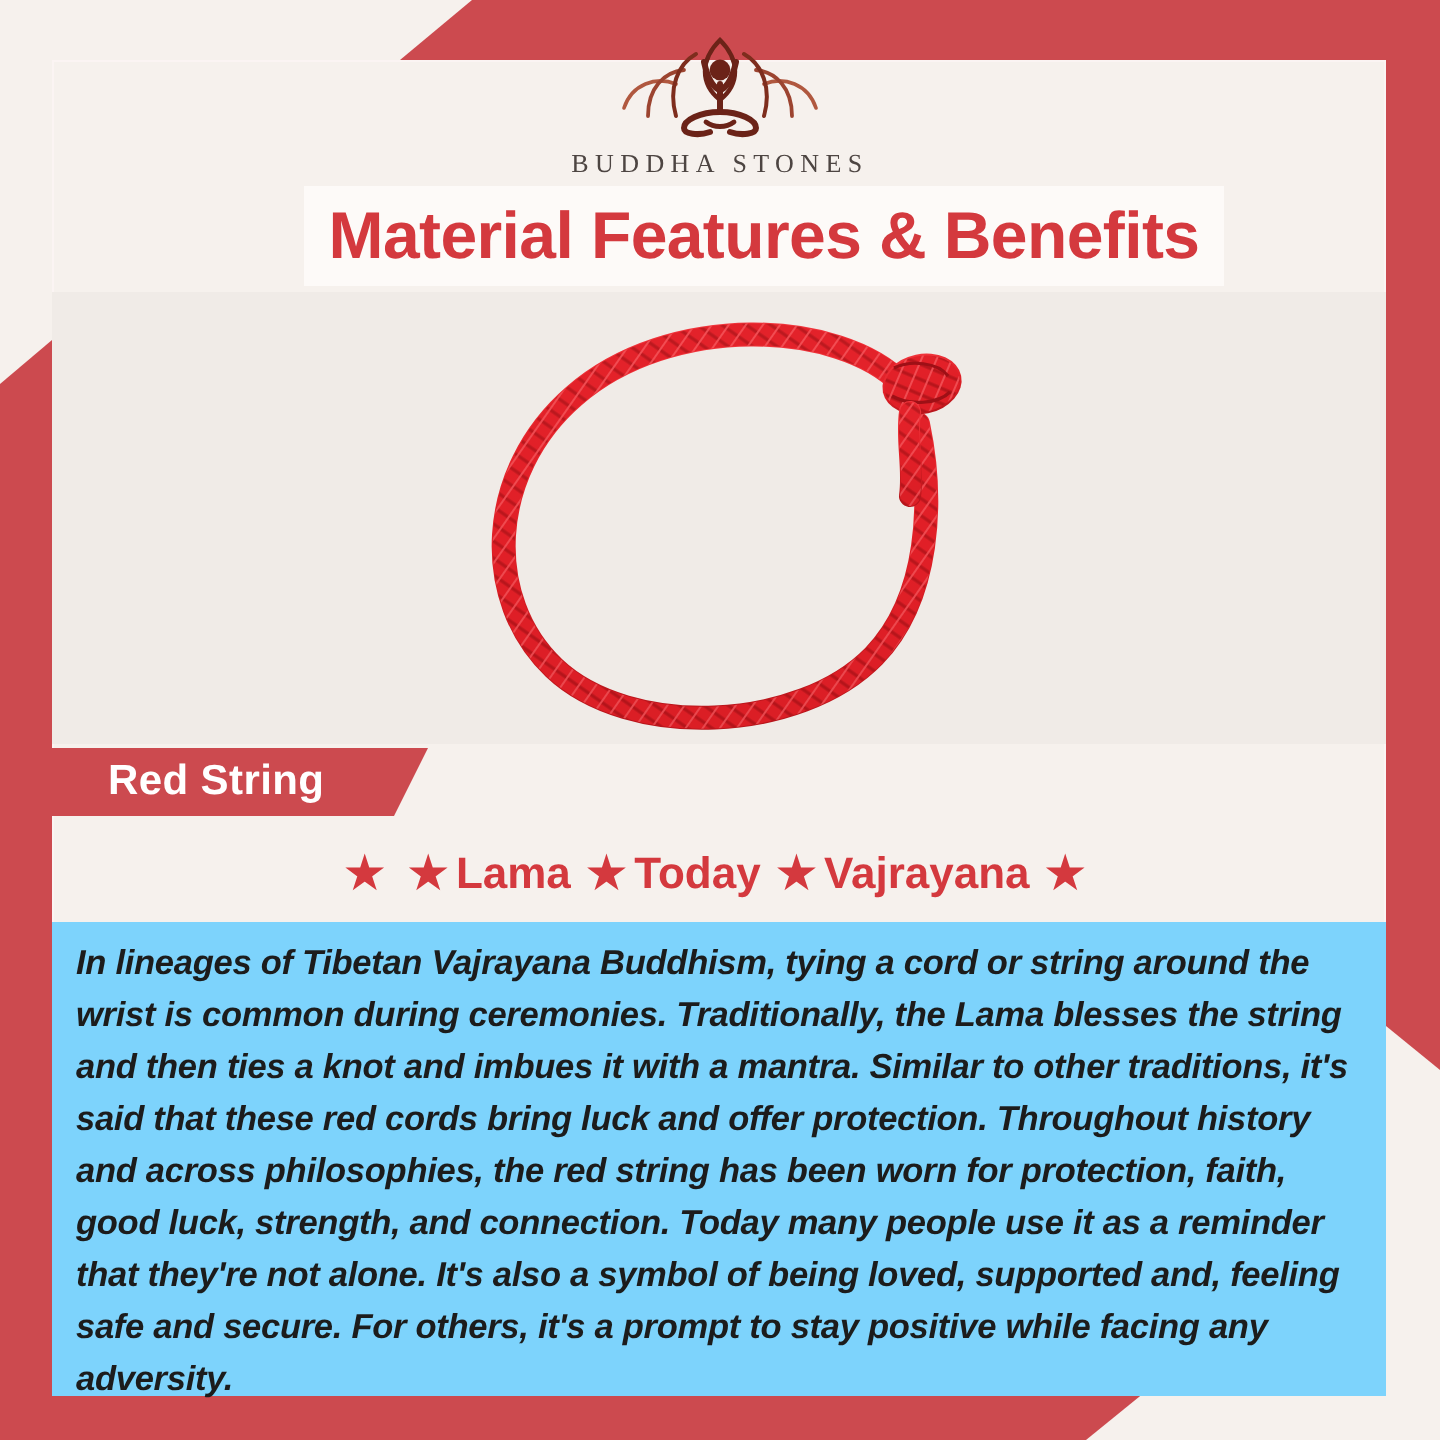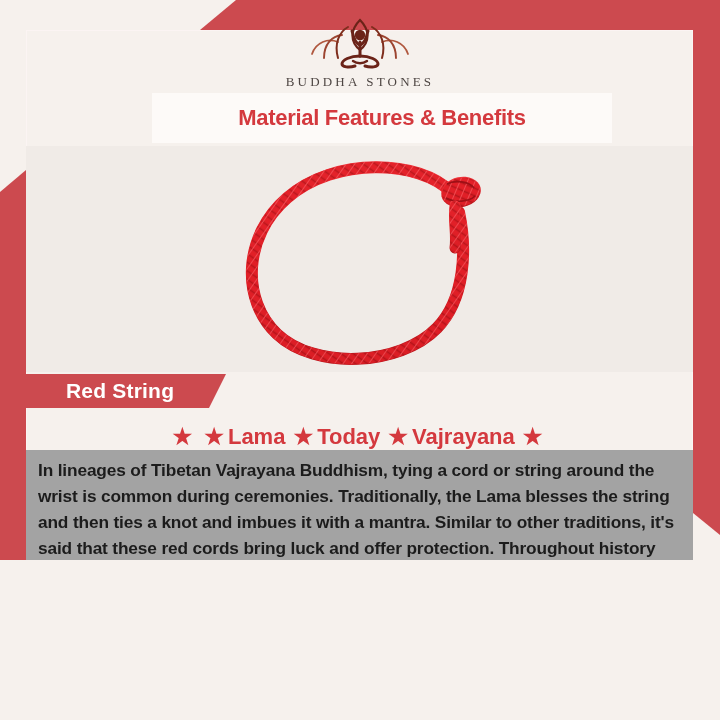"BUDDHA STONES" #page { height: 560px -> 720px }
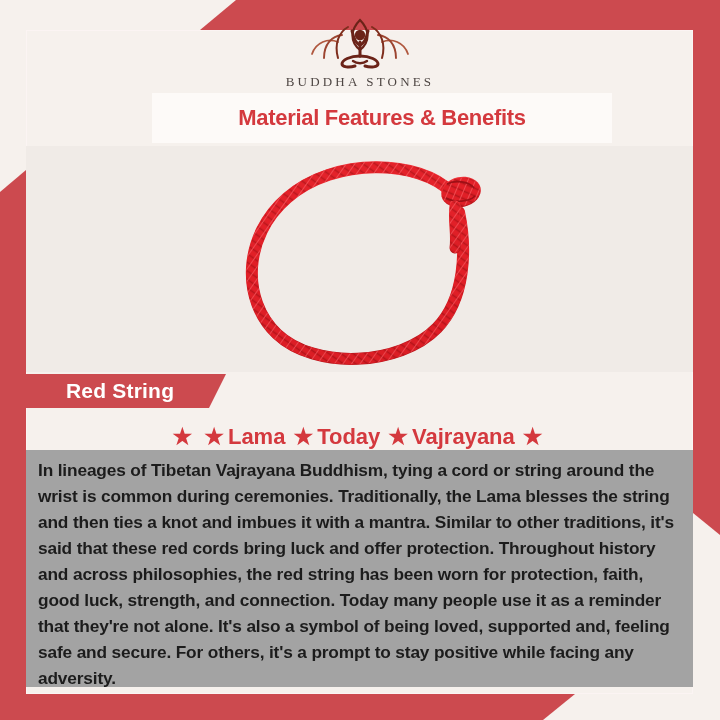"Material Features & Benefits" .title-banner .title-text { font-size: 22px -> 33px }
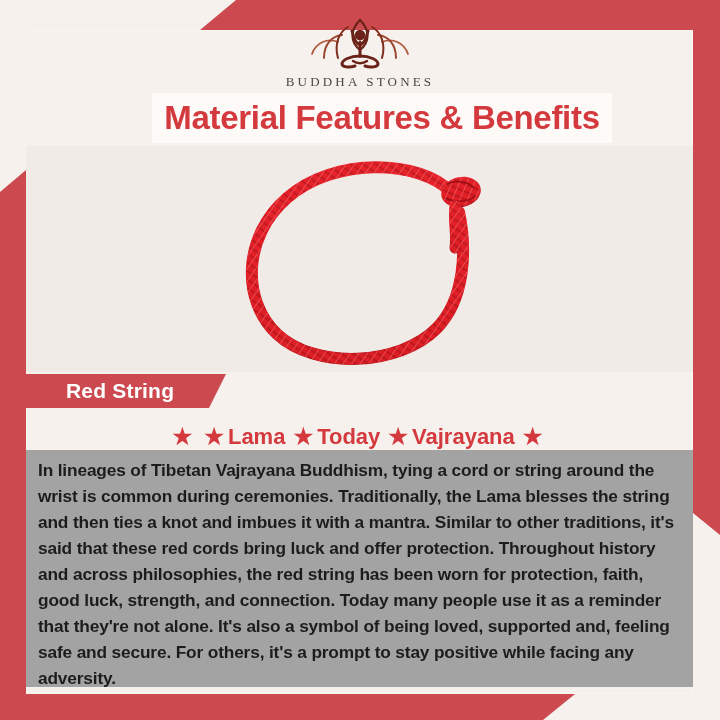"Red String" .ribbon { left: 26px -> 14px }
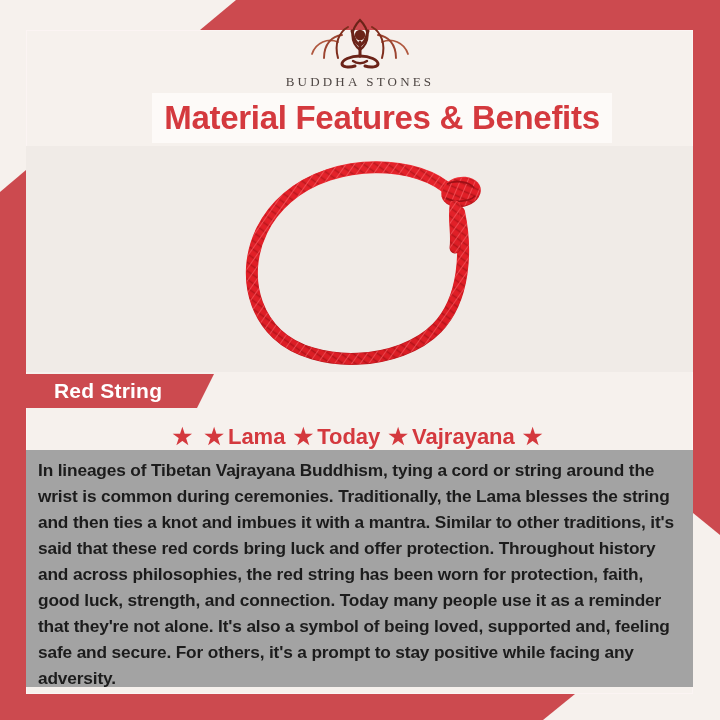"In lineages of Tibetan Vajrayana" .body-copy { background: #a3a3a3 -> #7dd3fc; font-style: none -> italic; top: 450px -> 461px }
